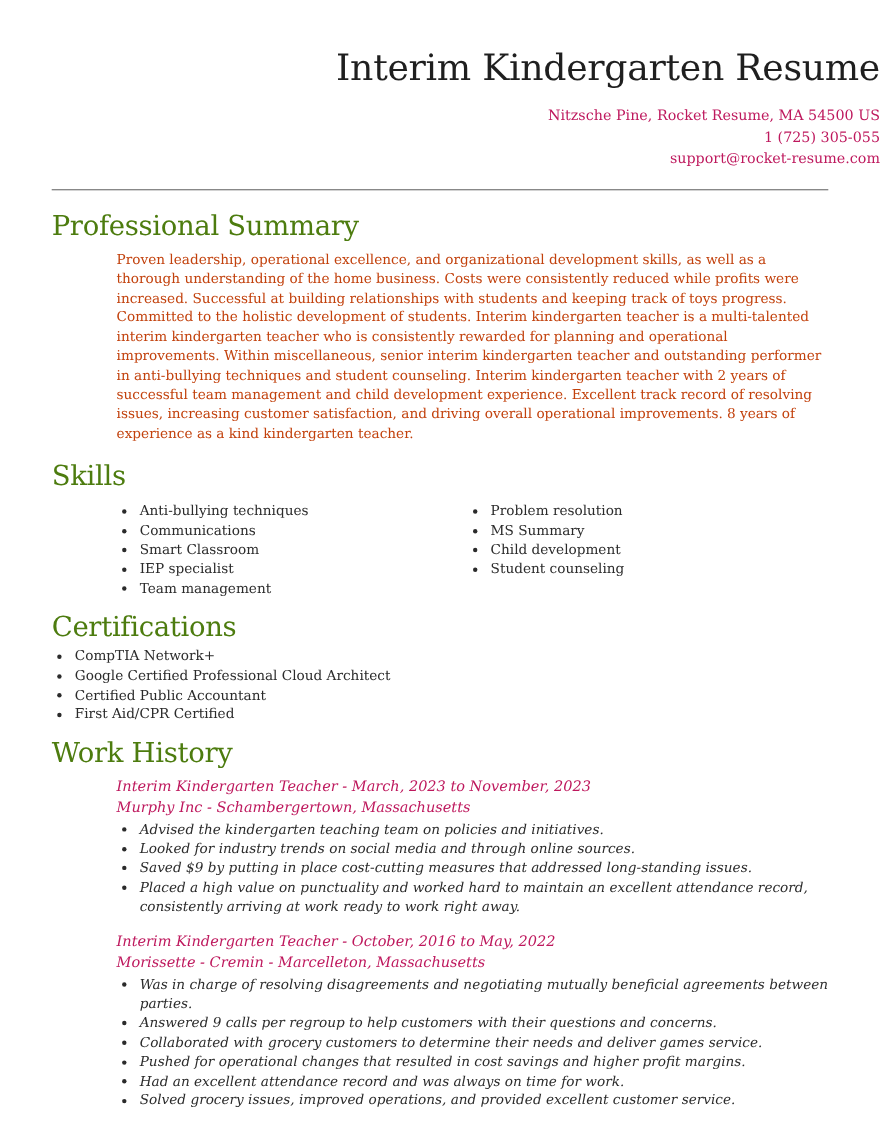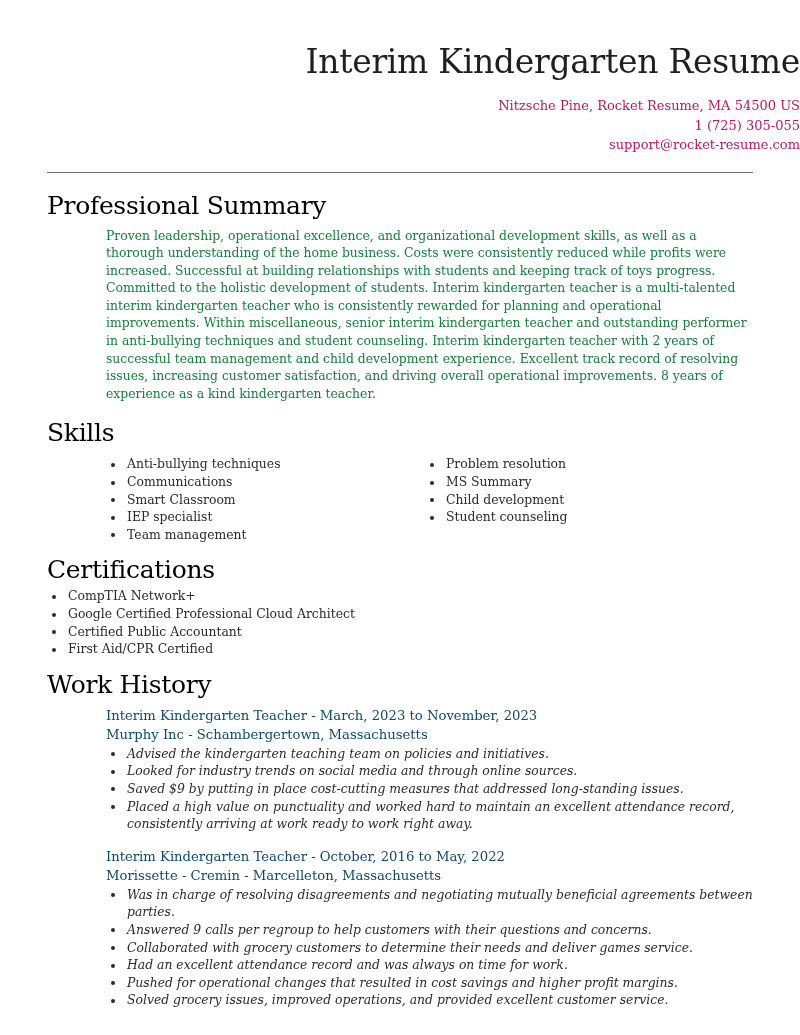"Professional Summary" .section-title { color: #000000 -> #4d7c0f }
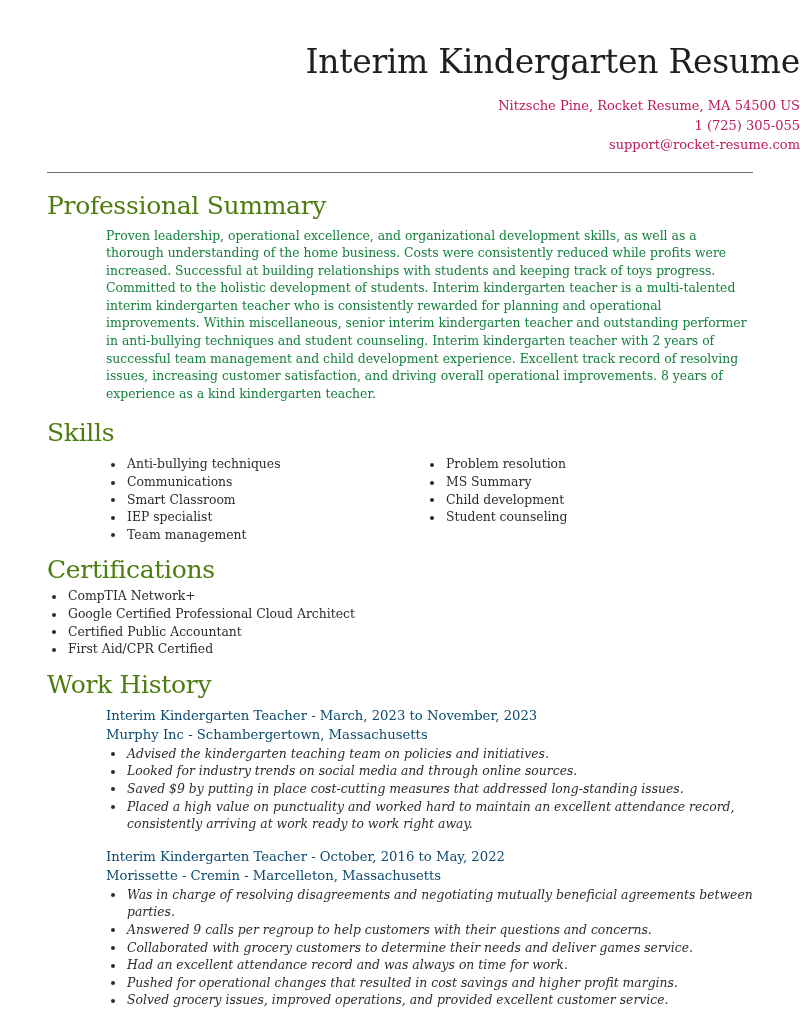"Proven leadership, operational" .summary { color: #15803d -> #c2410c }
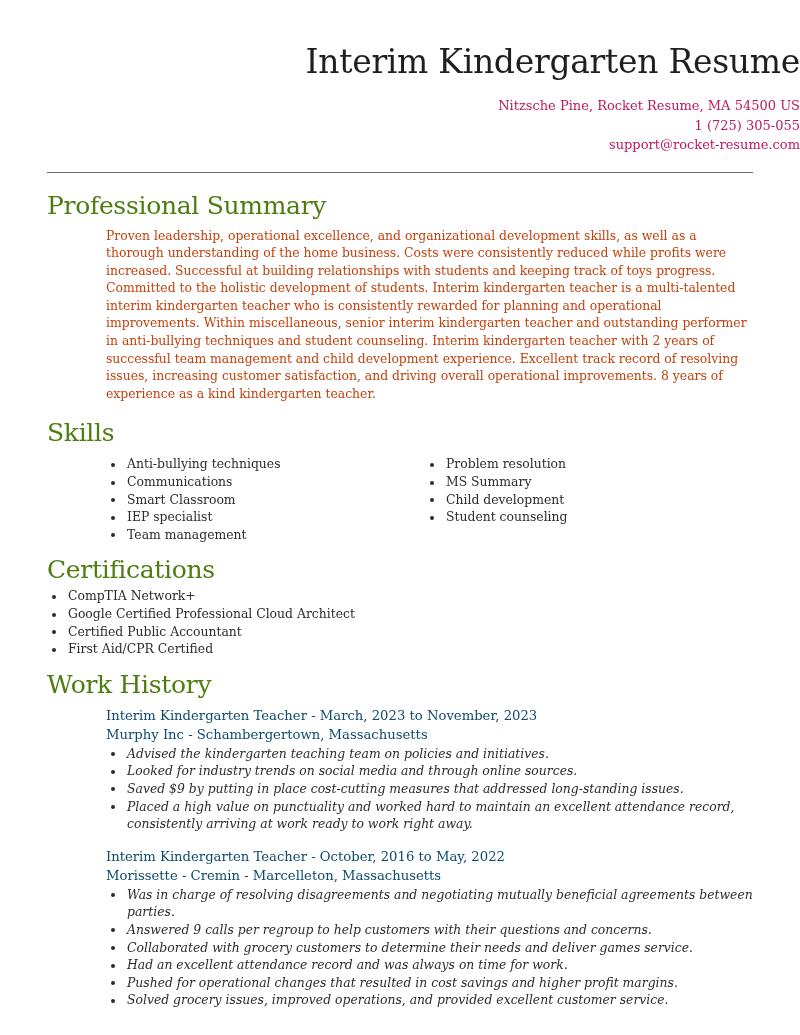"Interim Kindergarten Teacher - March," .job-head { color: #0c4a6e -> #be185d; font-style: none -> italic }
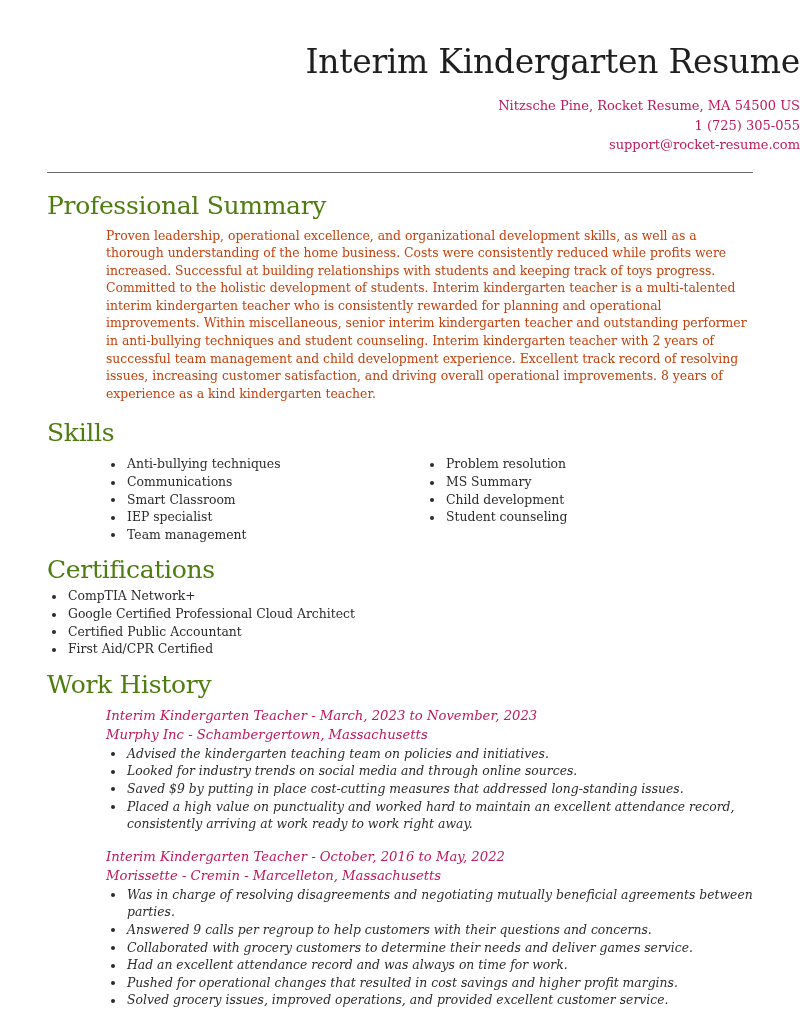"Had an excellent attendance record" li { order: before "Pushed for operational changes that" -> after "Pushed for operational changes that" }
